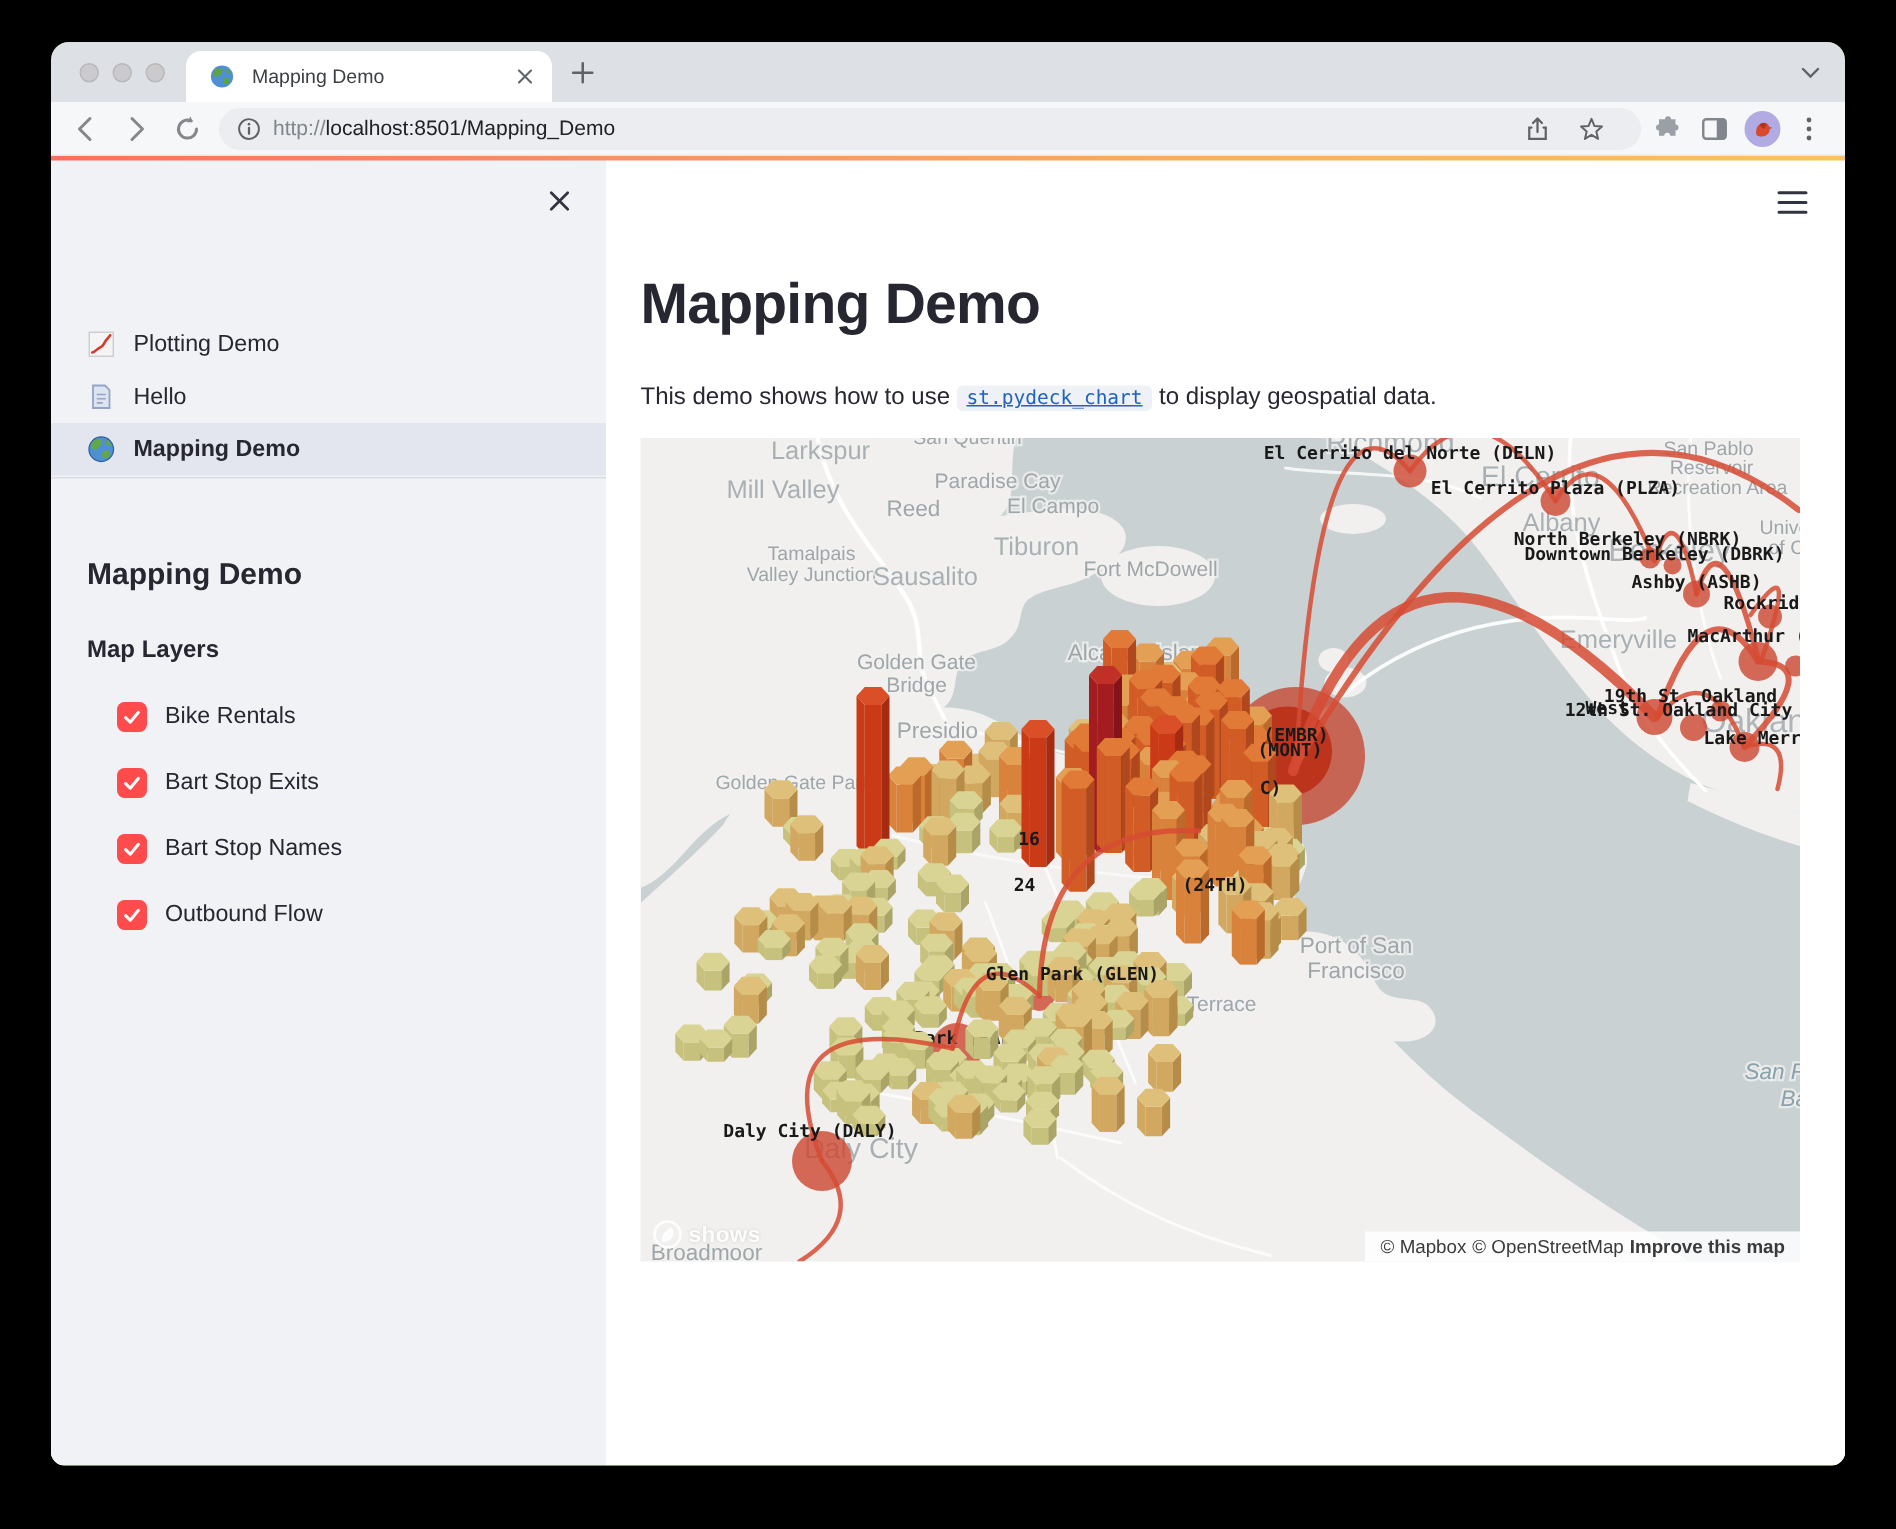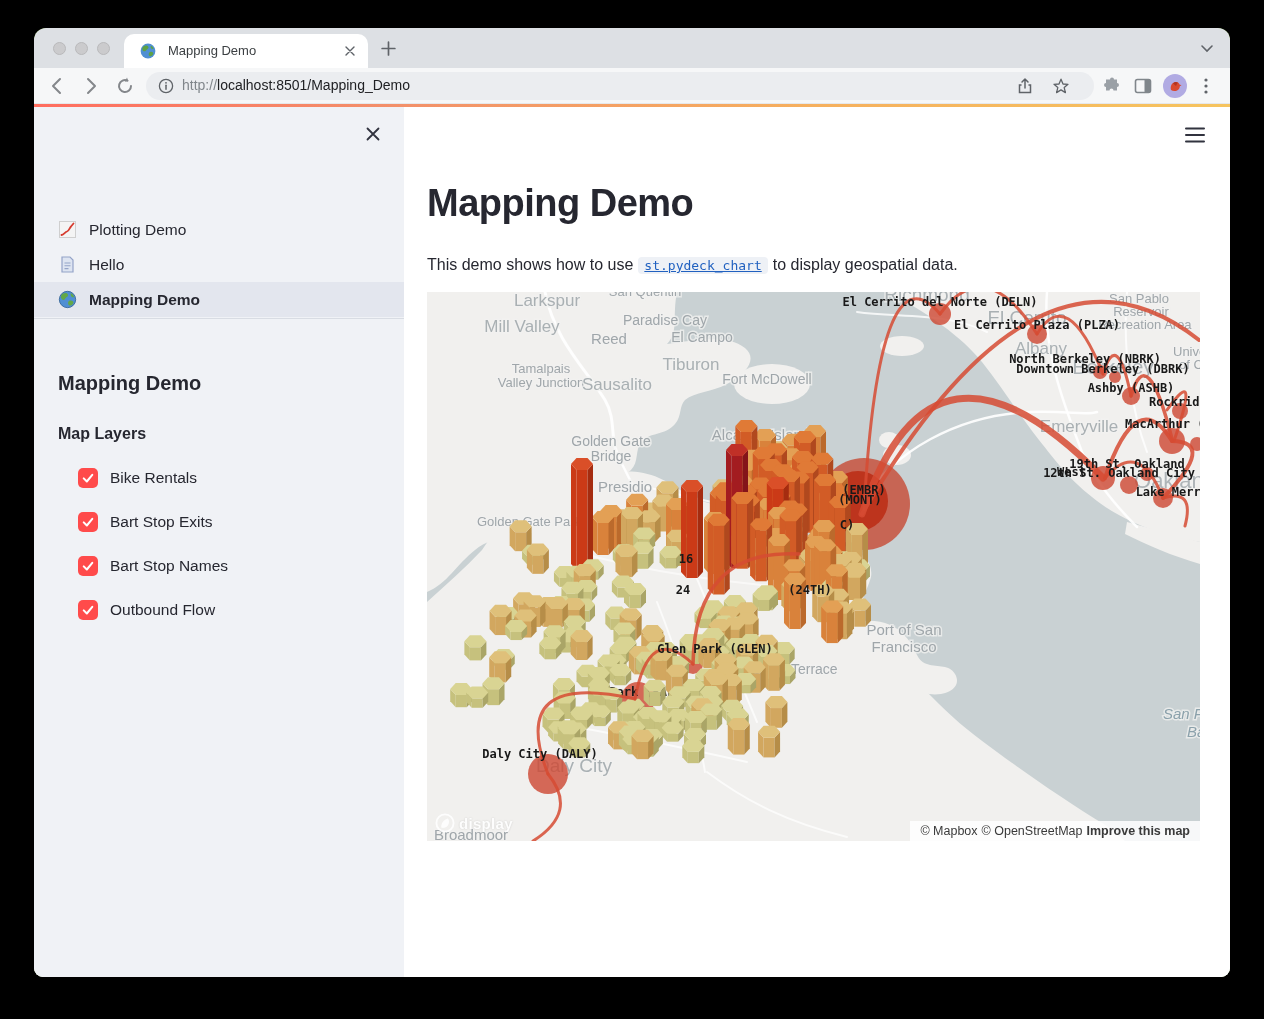"display" span { text: display -> shows }
